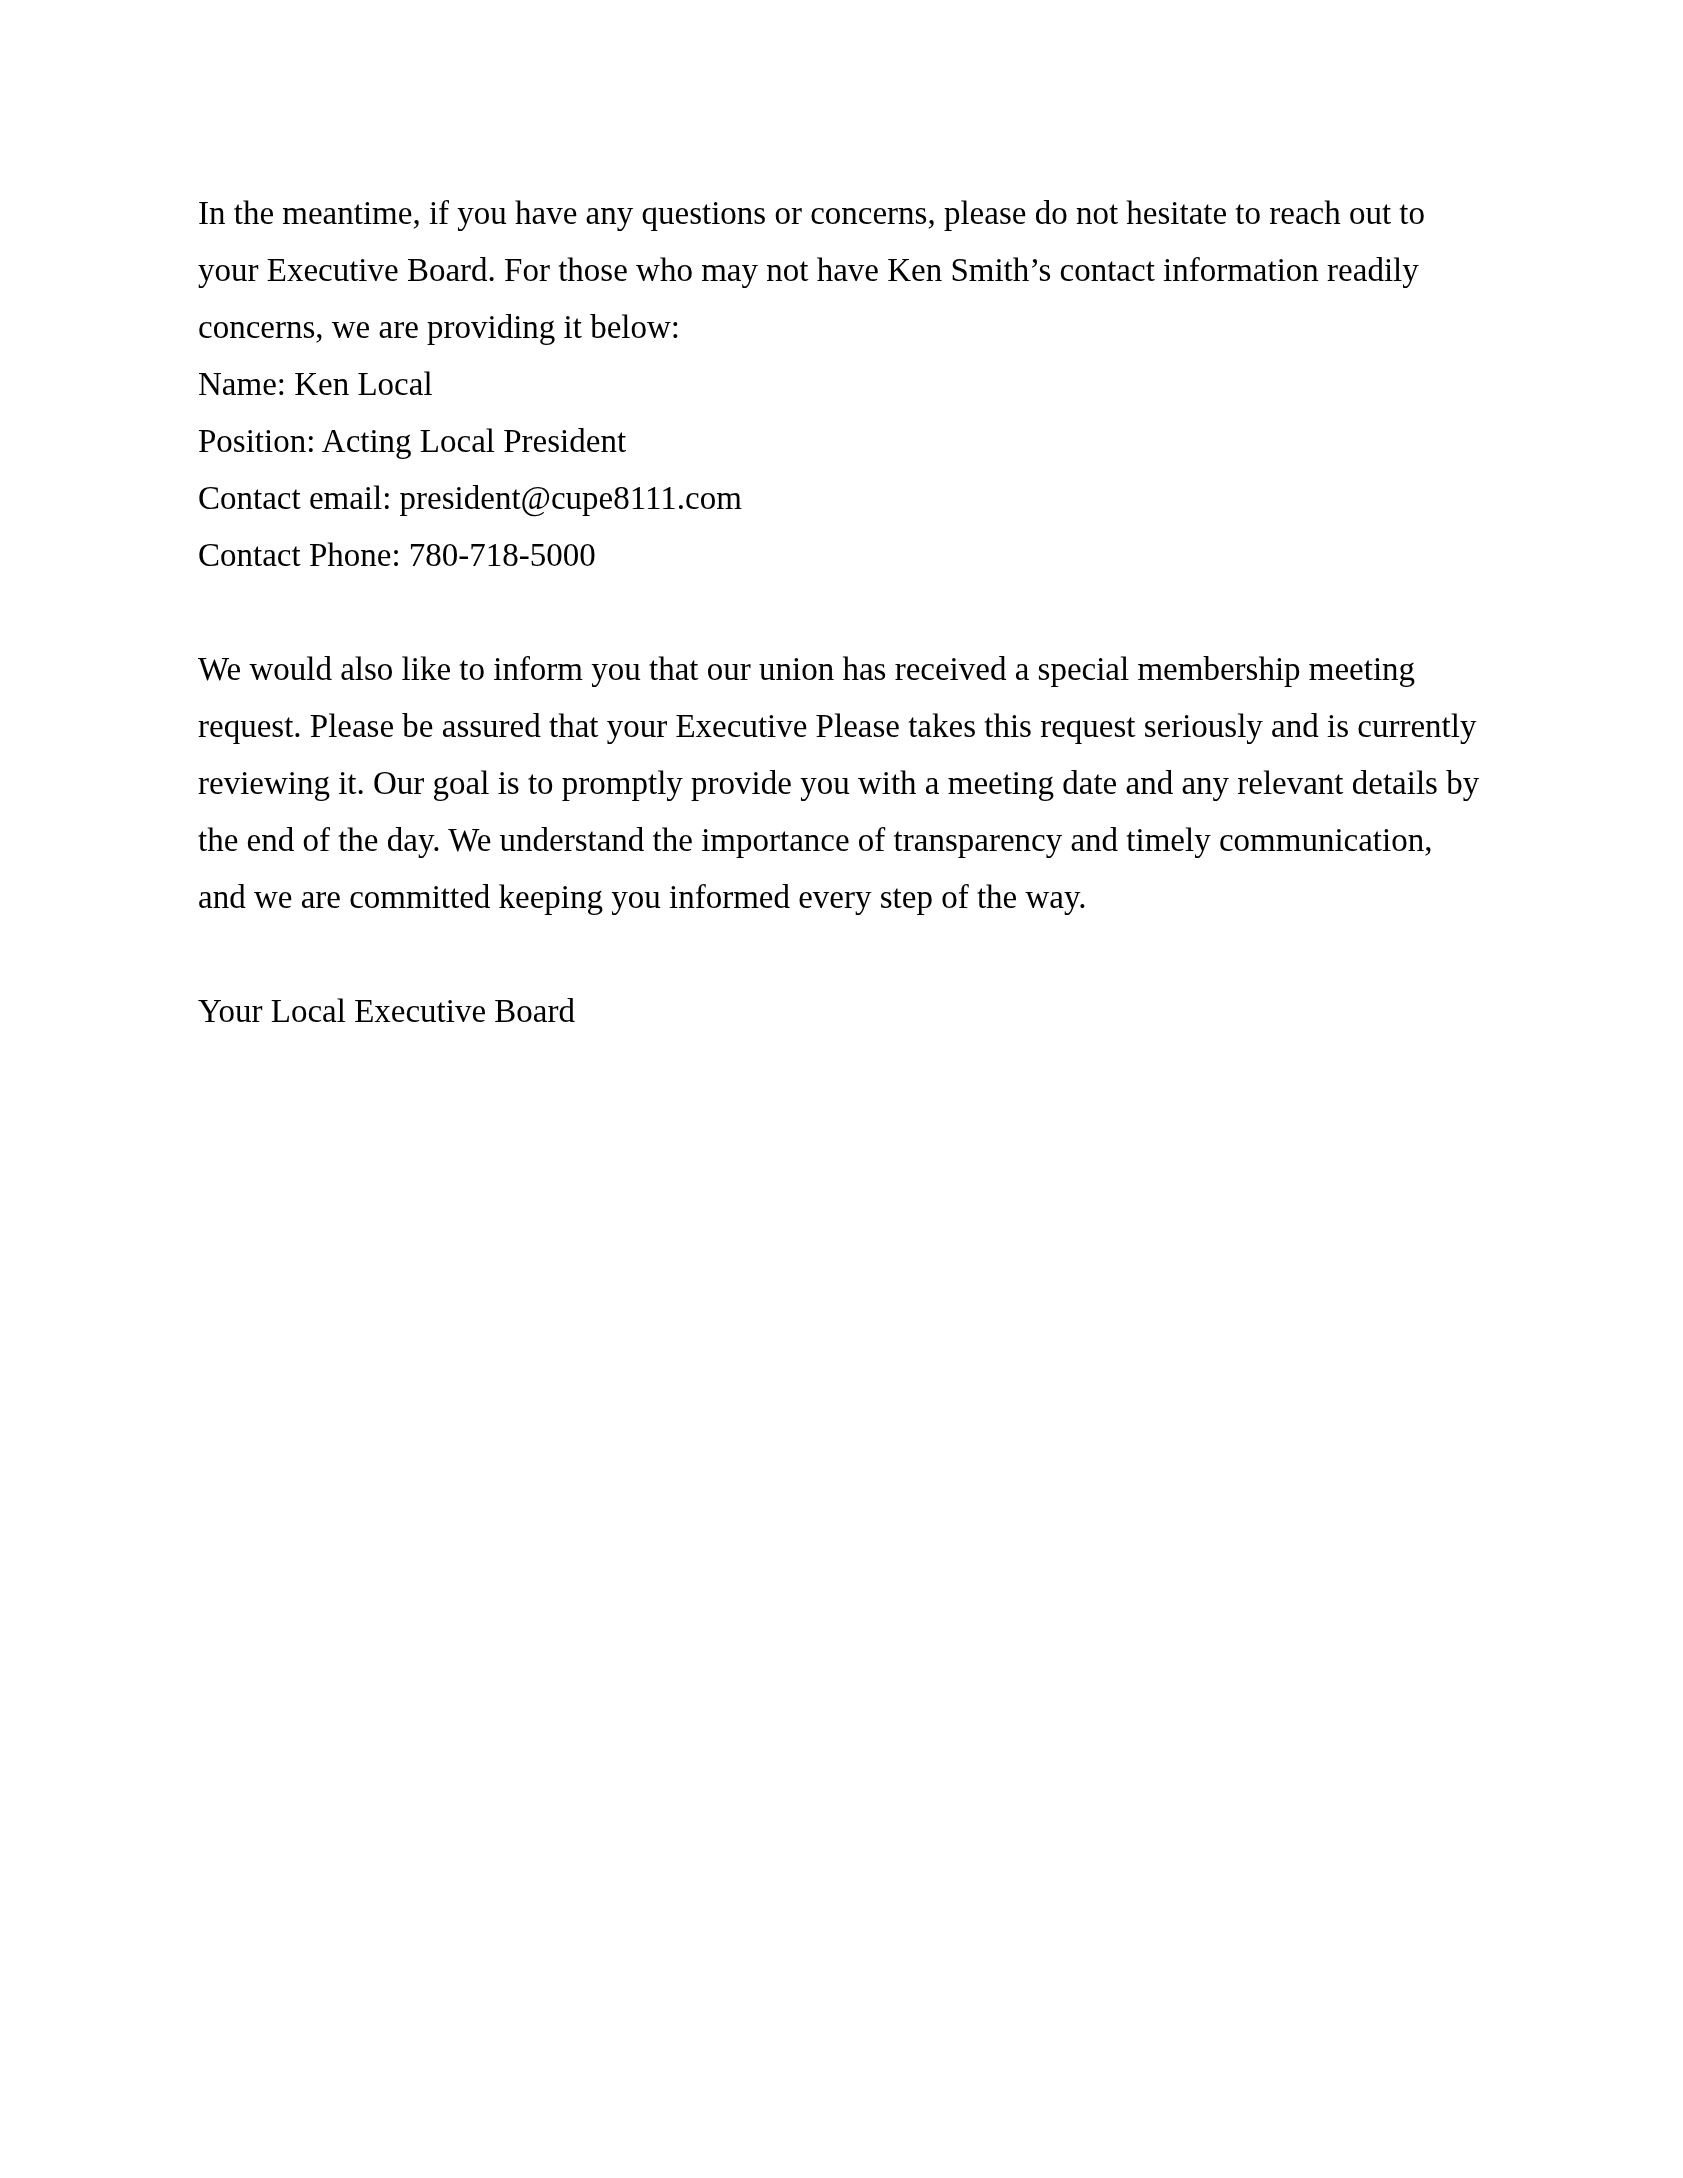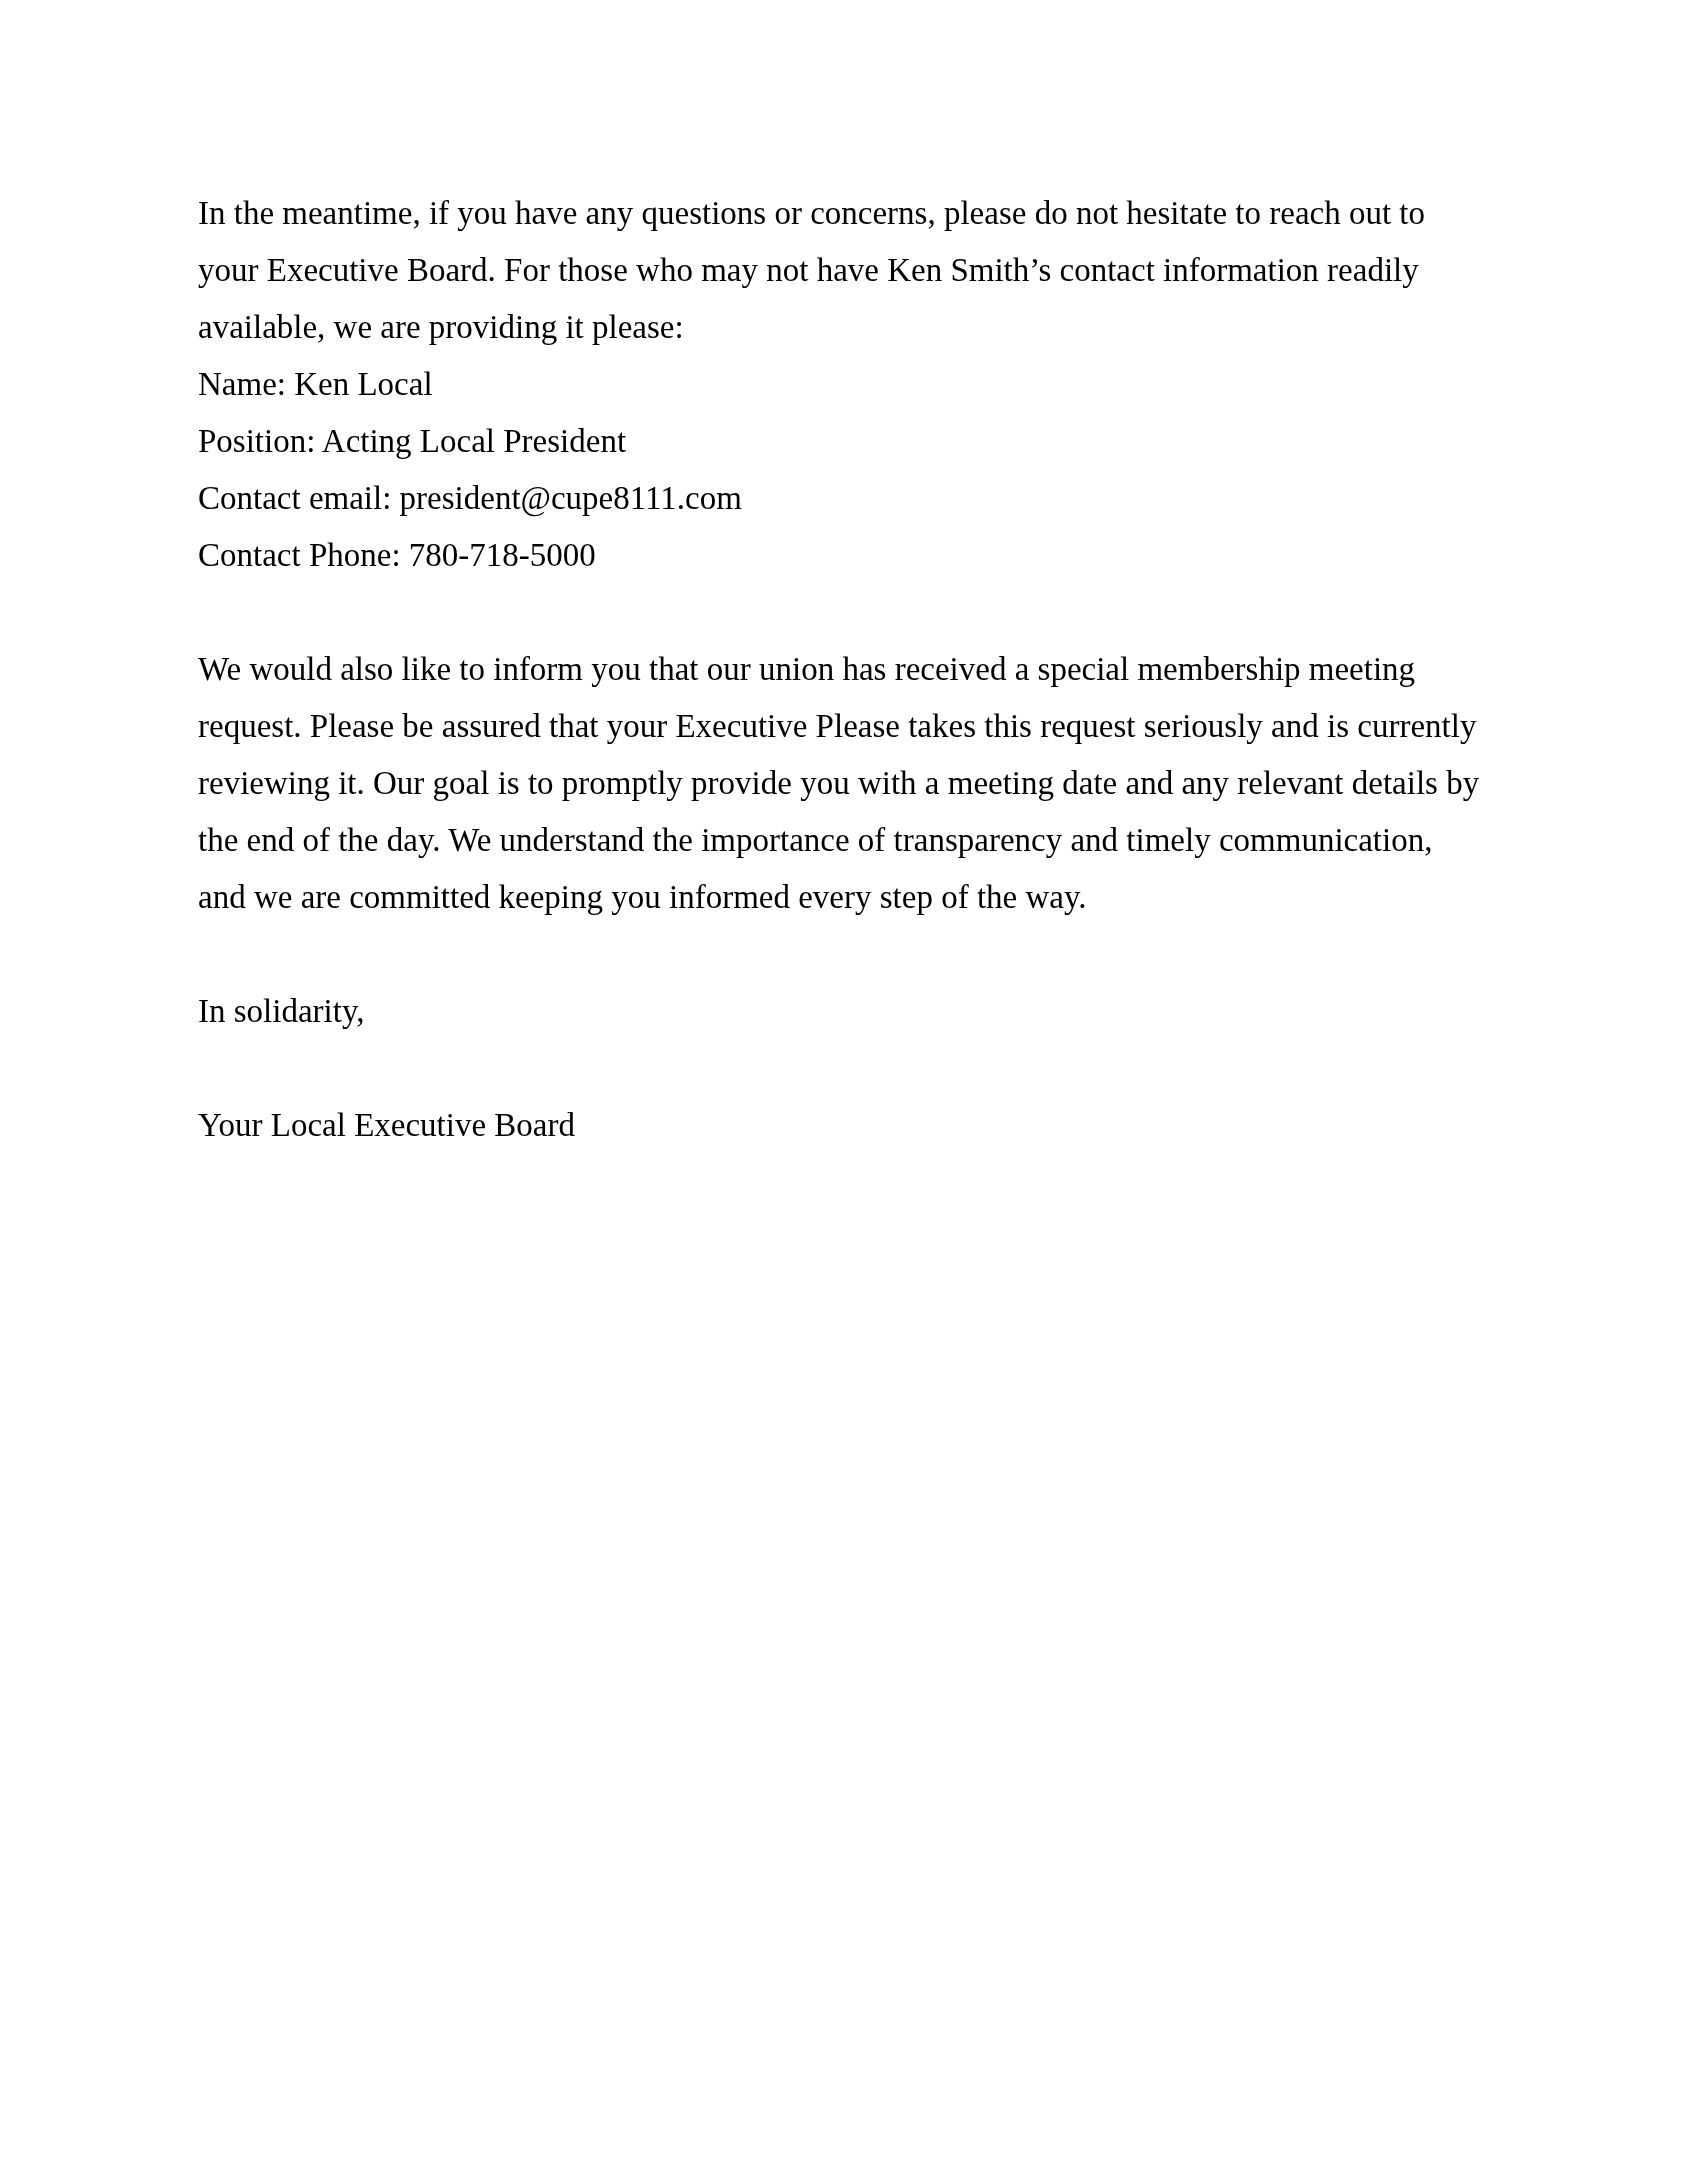"available, we are providing it" div.line { text: available, we are providing it please -> concerns, we are providing it below }
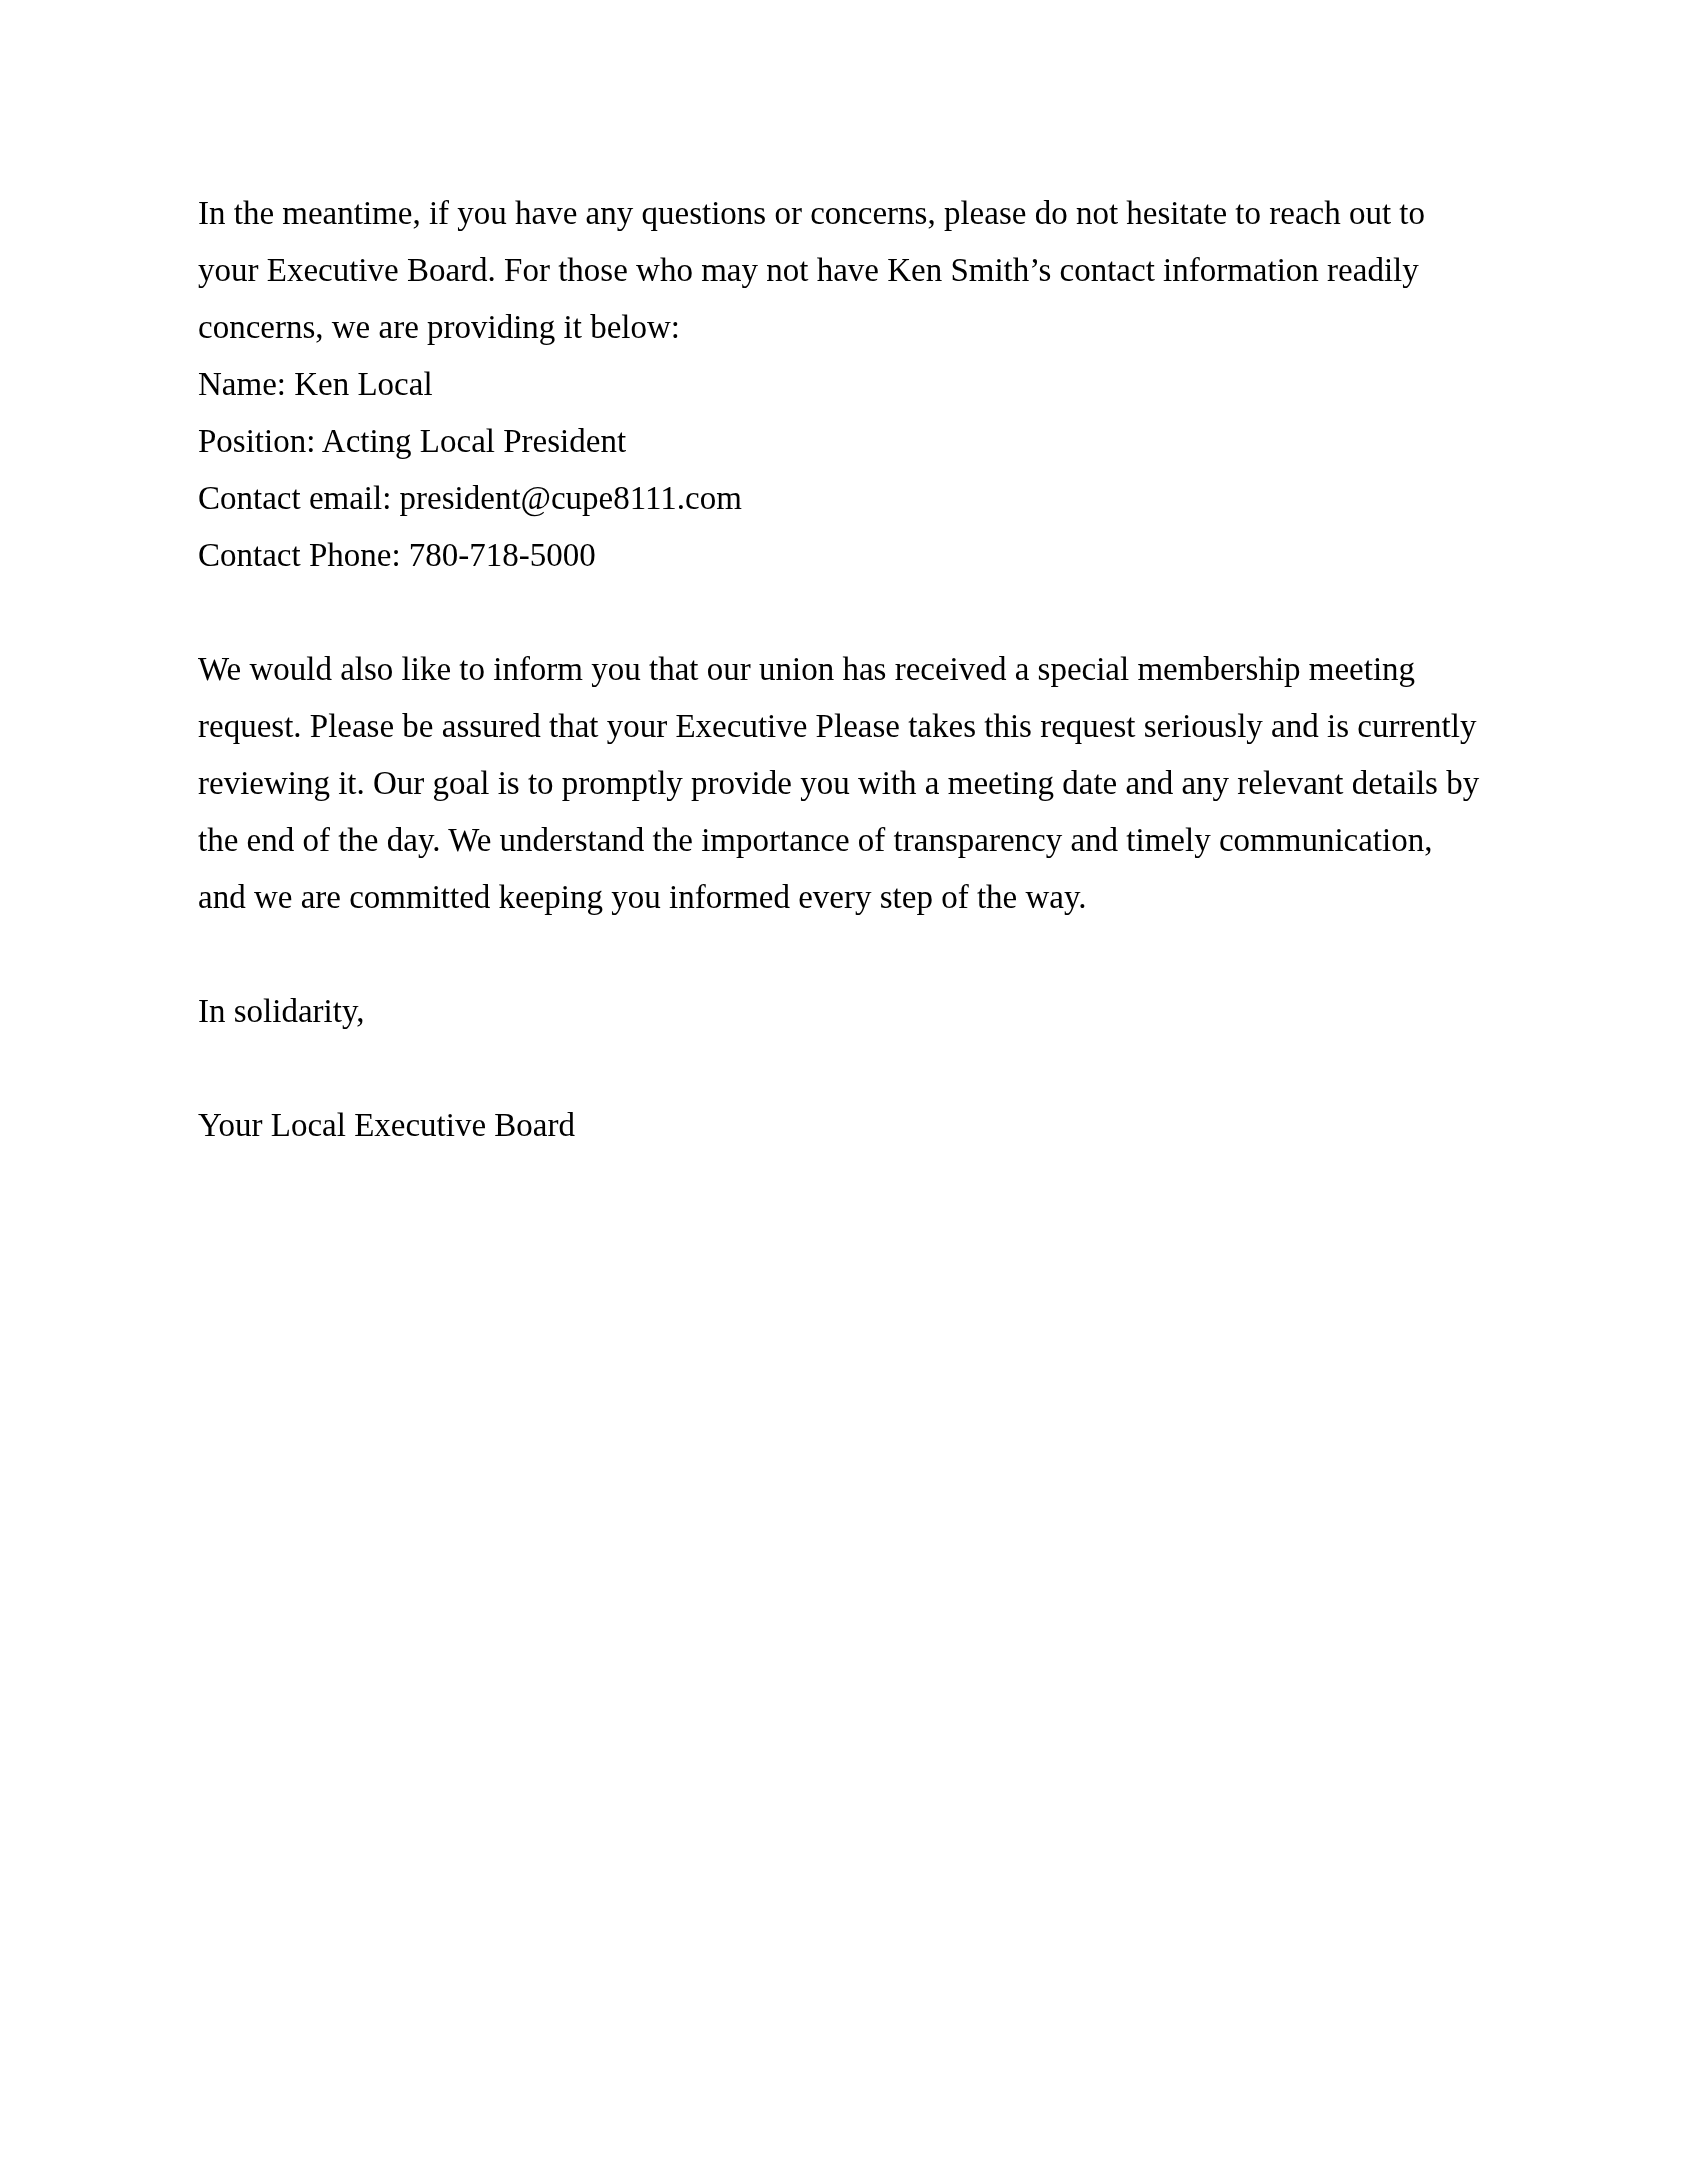"In solidarity," div.paragraph { html: <div> <div>In solidarity,</div> </div> -> none }
